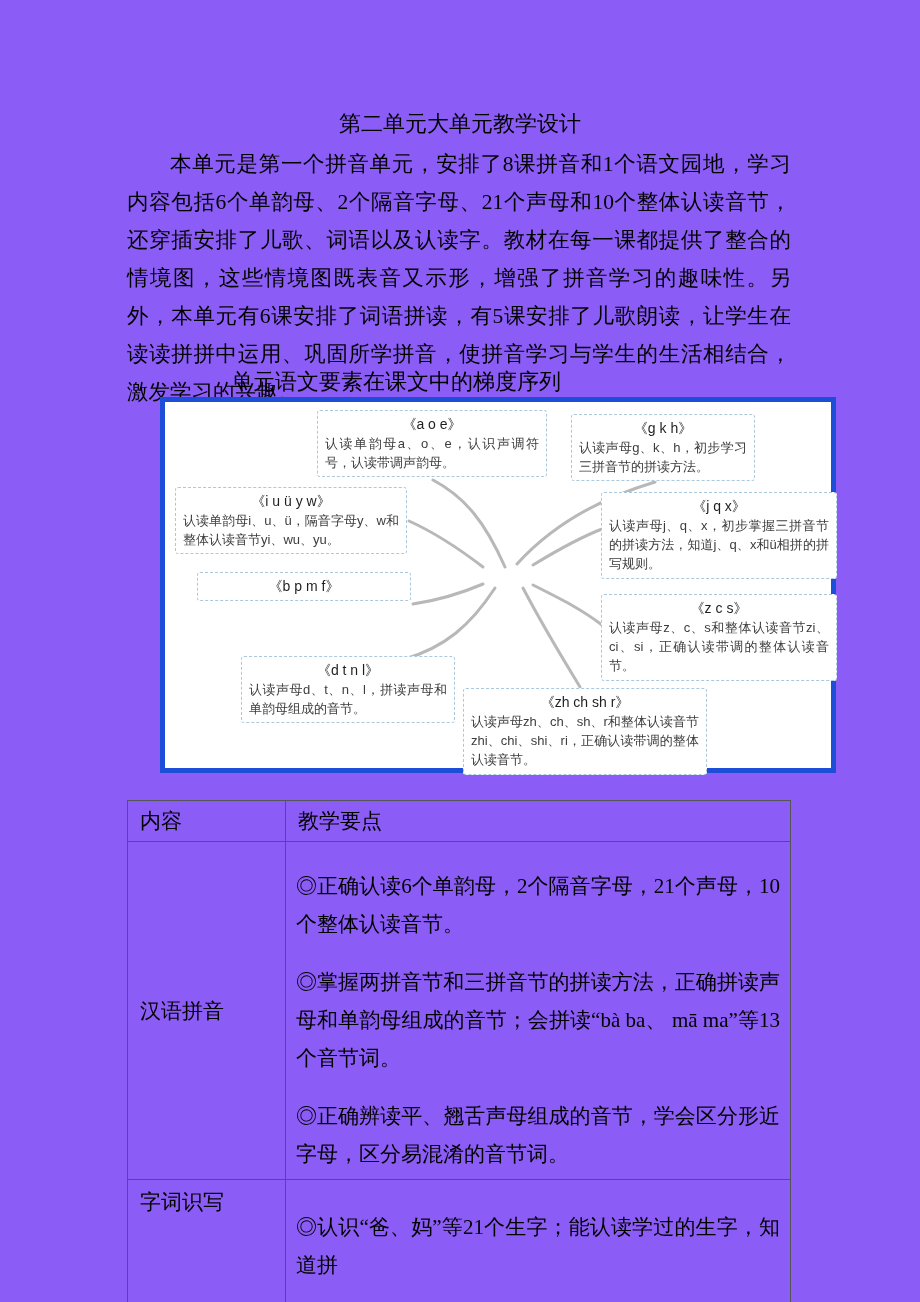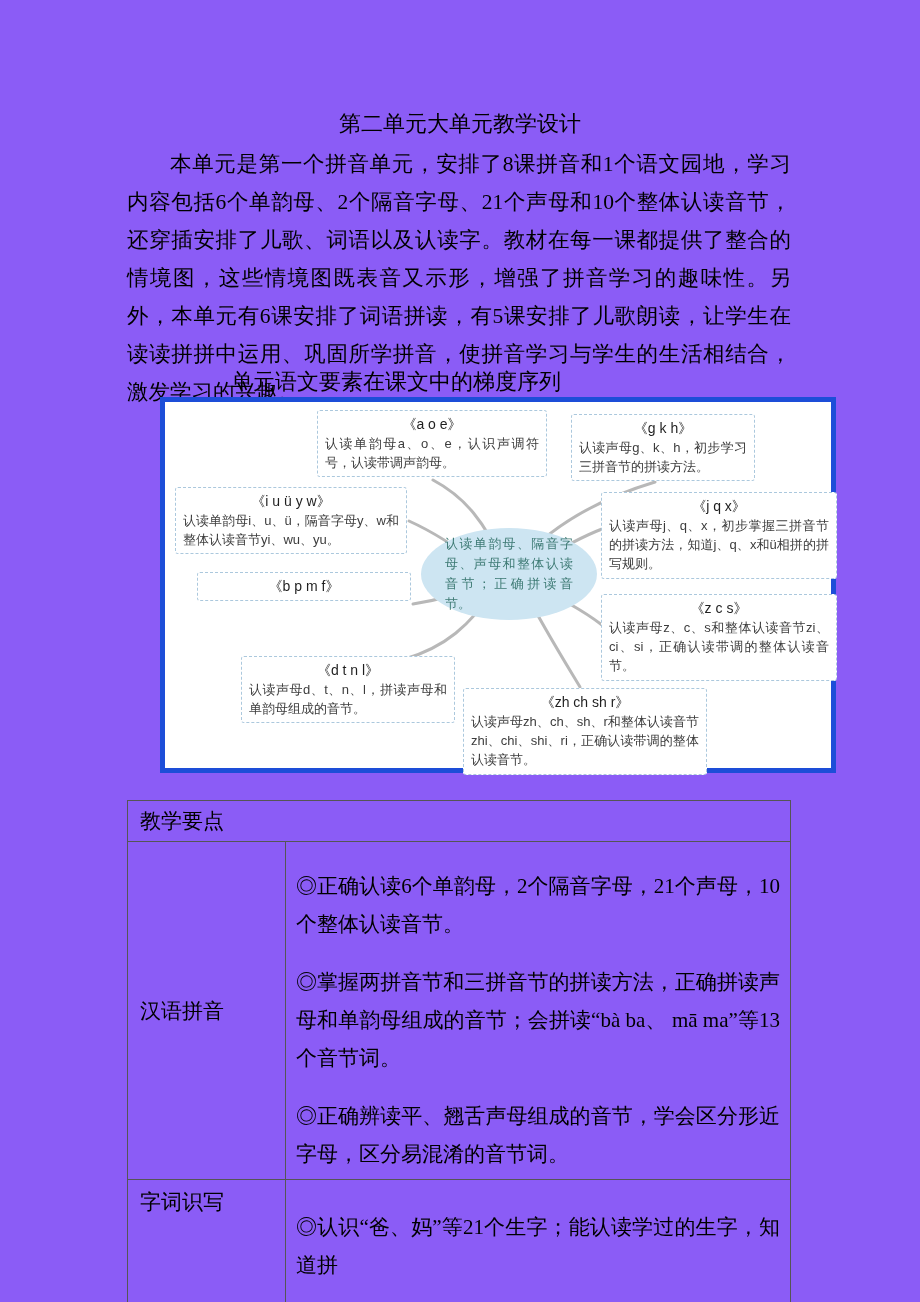"认读单韵母、隔音字母、声母和整体认读音节；正确拼读音节。" div.center-ellipse { html: <div> <div>认读单韵母、隔音字母、声母和整体认读音节；正确拼读音节。</div> </div> -> none }
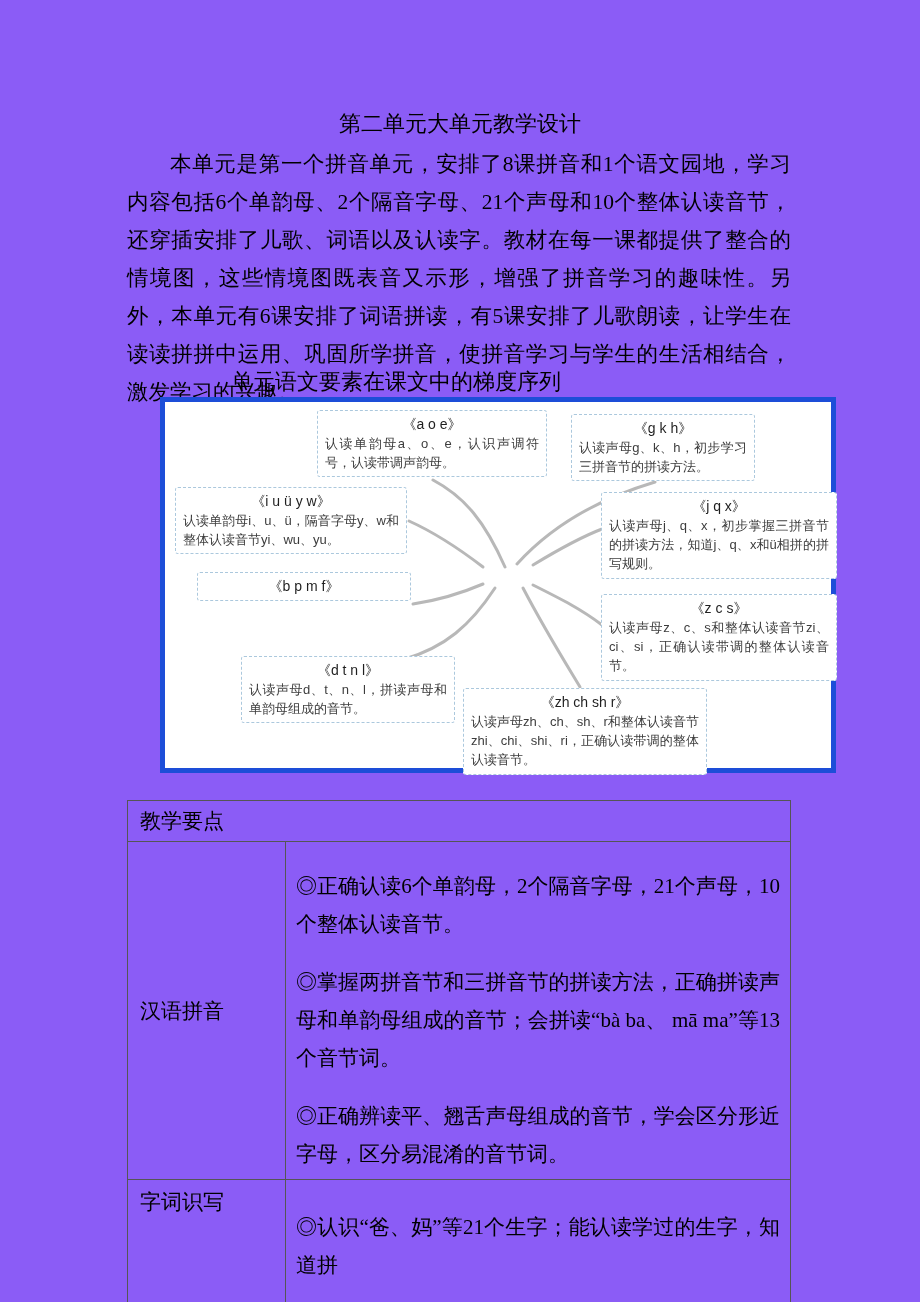"内容" div.t-cell { html: none -> <div>内容</div> }
